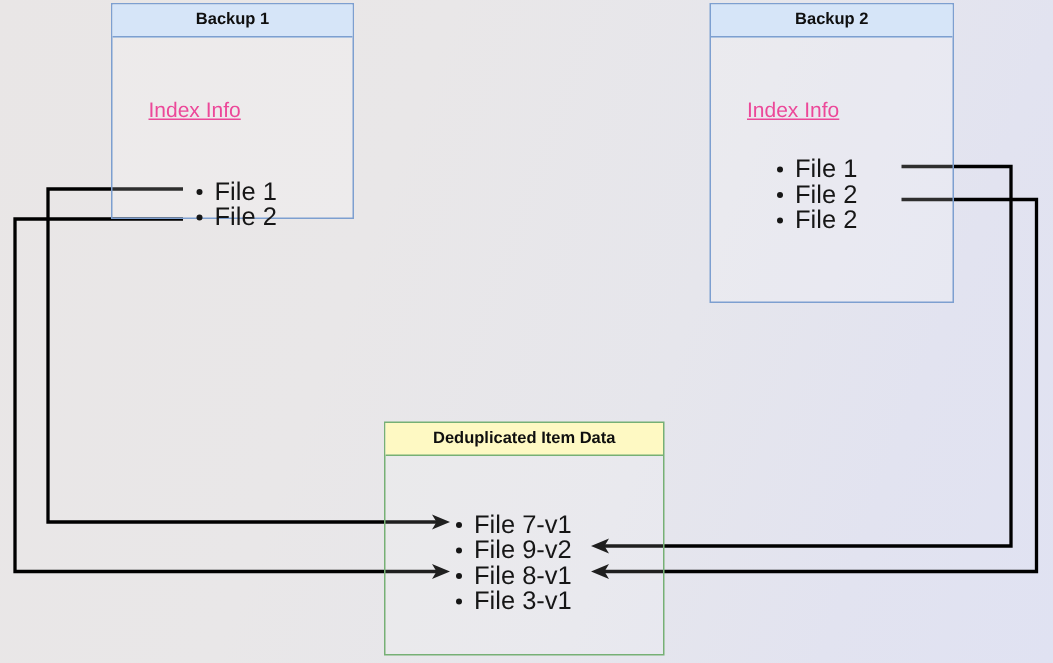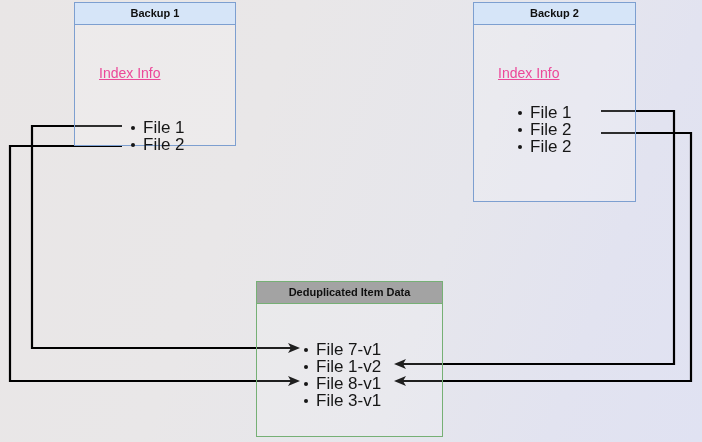"Deduplicated Item Data" .box.green .box-header { background: #a3a3a3 -> #fef9c3 }
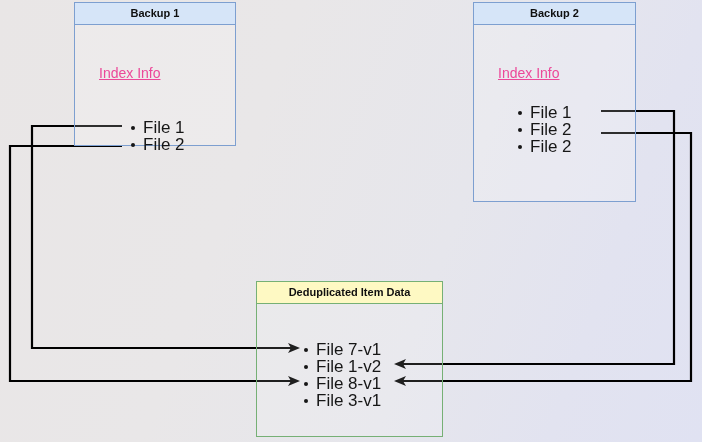"File 1-v2" li { text: 1-v2 -> 9-v2 }
